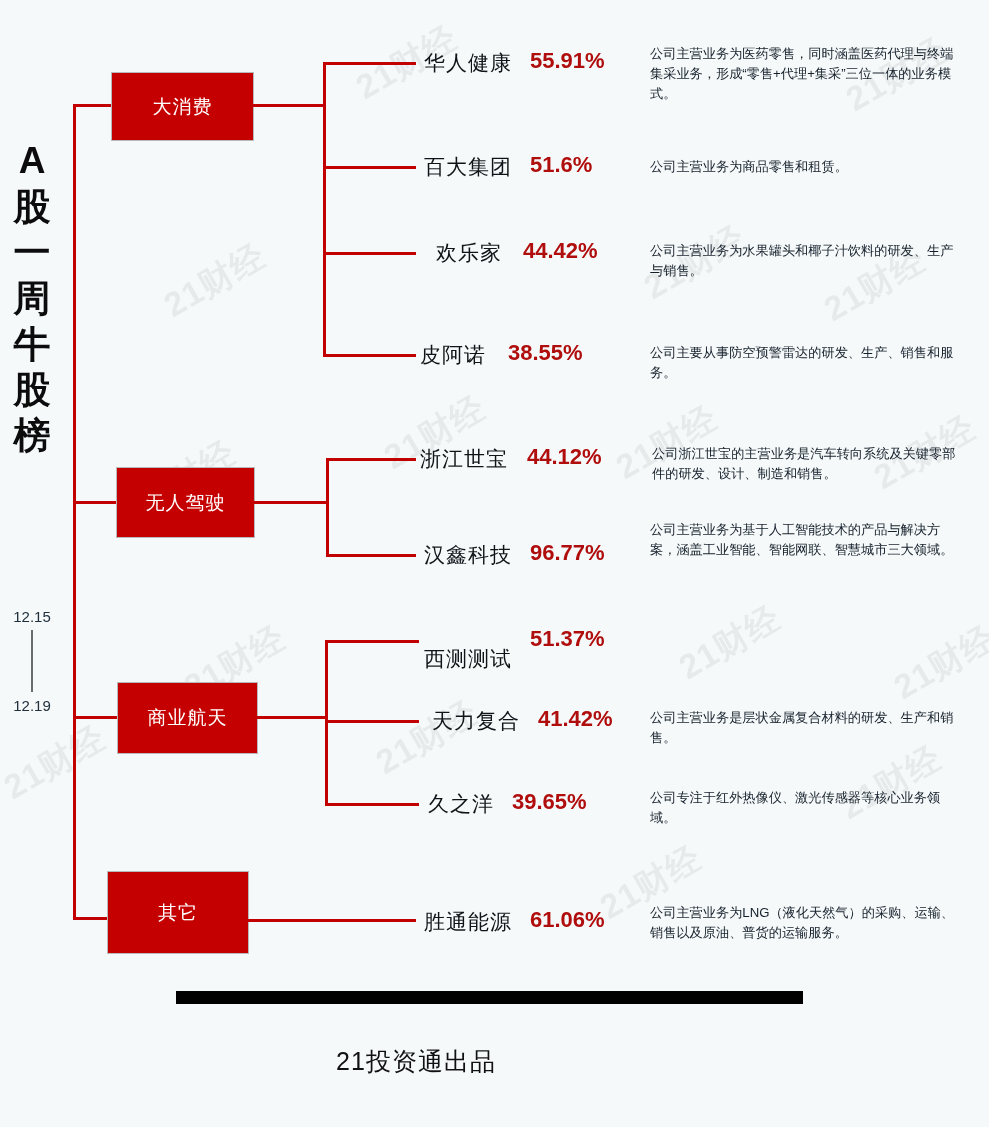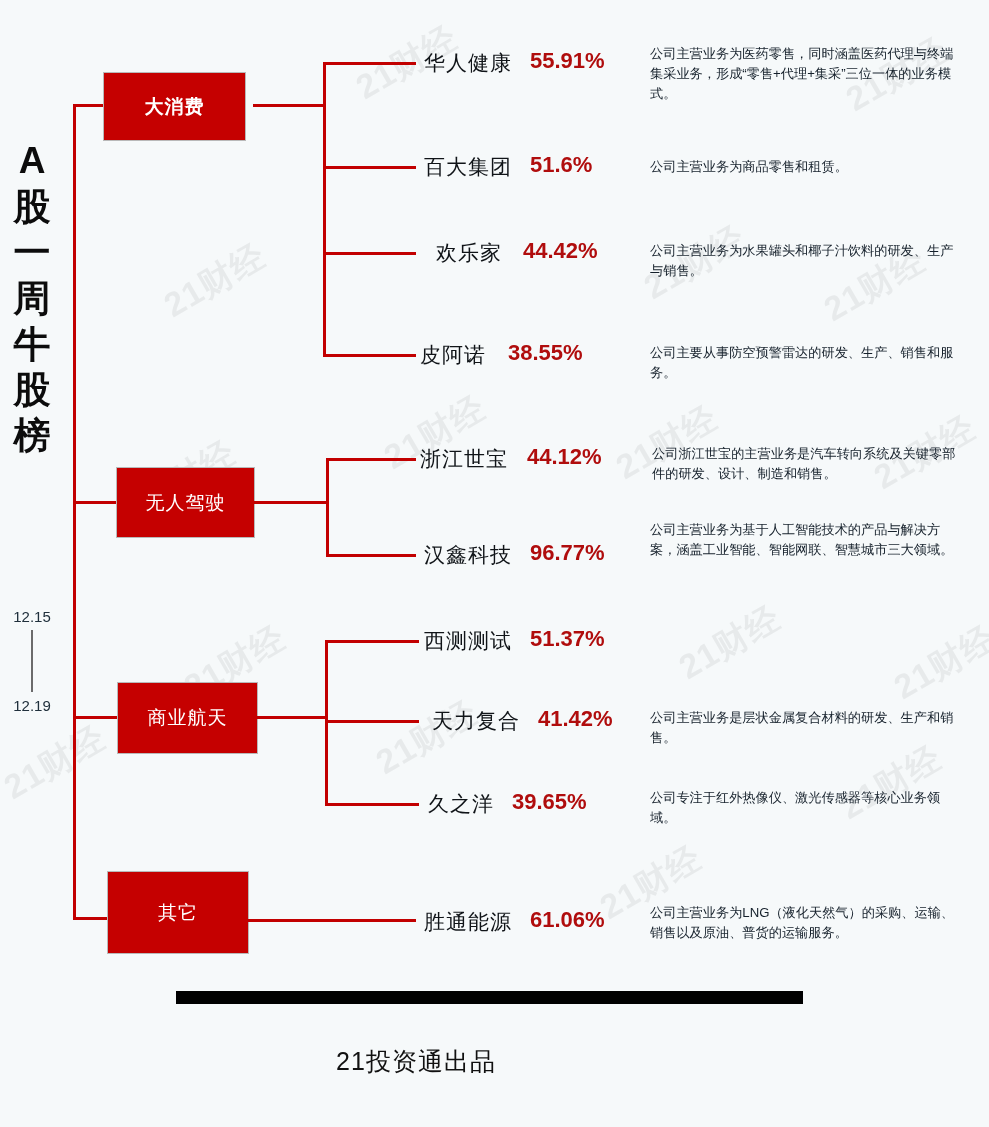"大消费" div.cat-box { font-weight: bold -> none; left: 104px -> 112px }
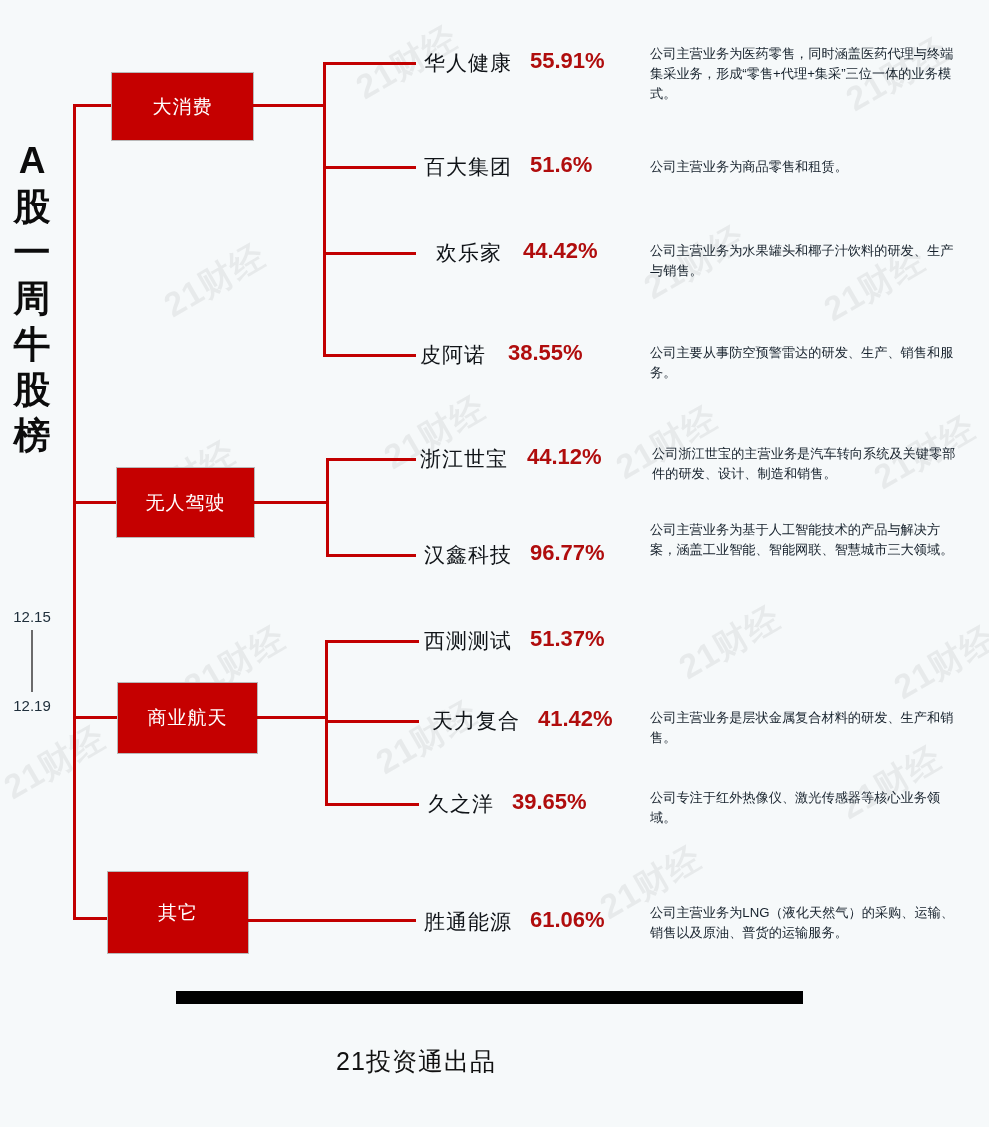"西测测试" div.stock-name { top: 627px -> 645px }
